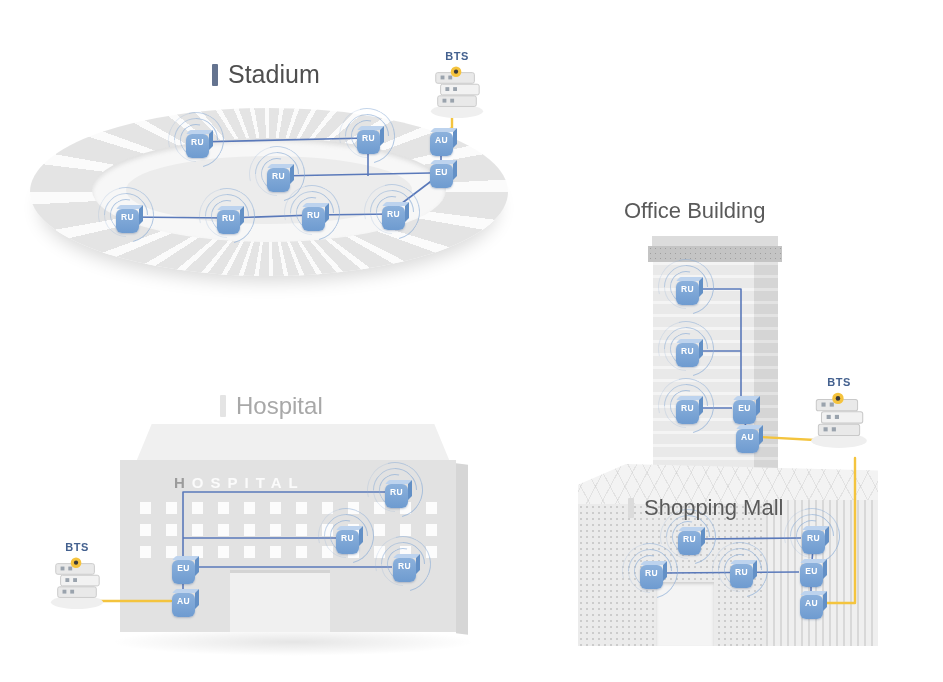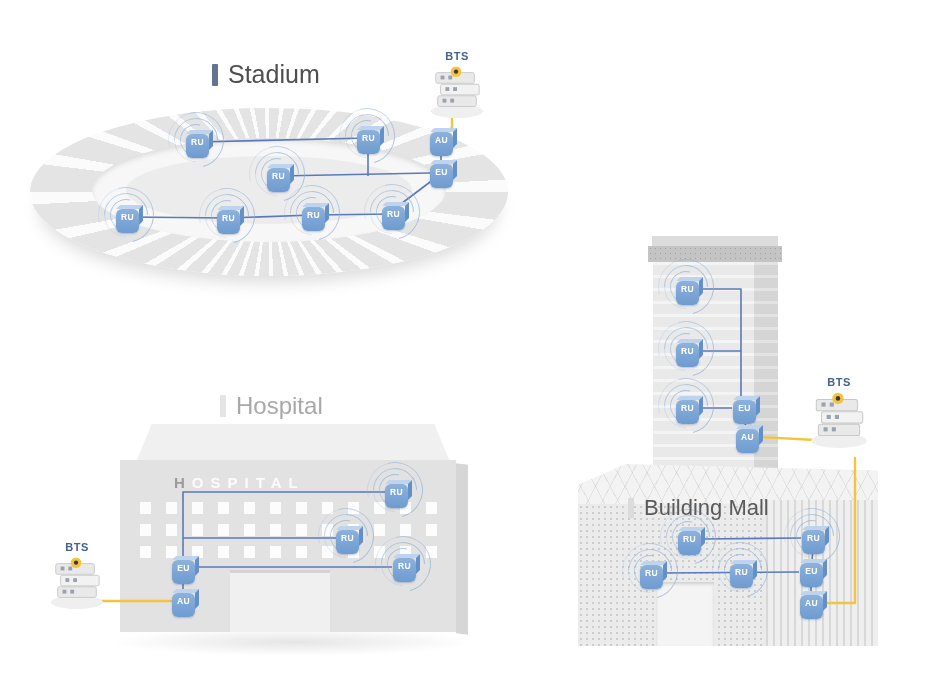"Office Building" div.title { html: none -> <div> <span>Office Building</span> </div> }
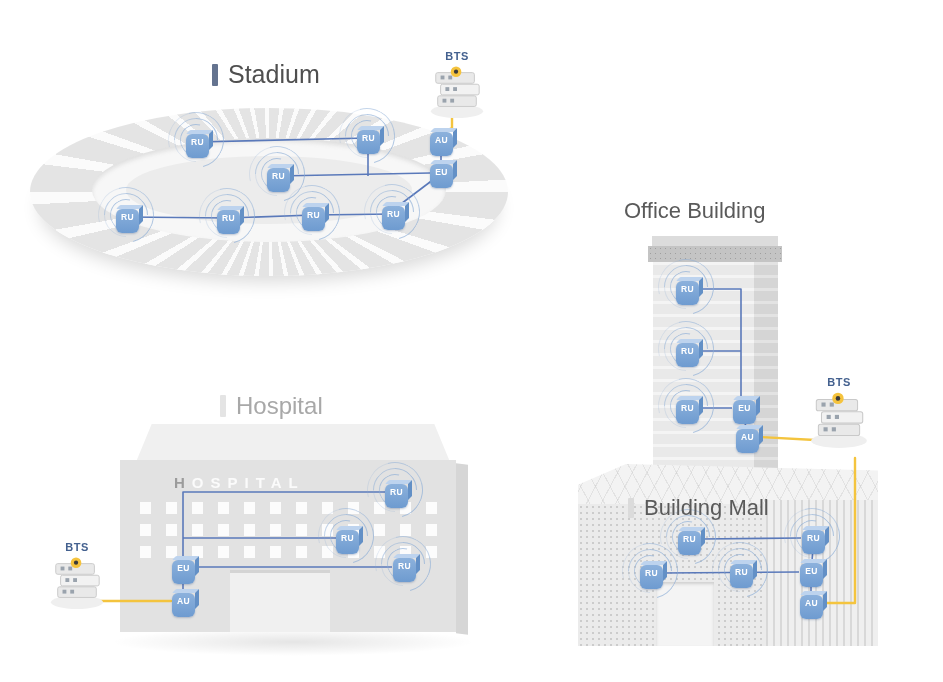"Building Mall" span { text: Building -> Shopping }
